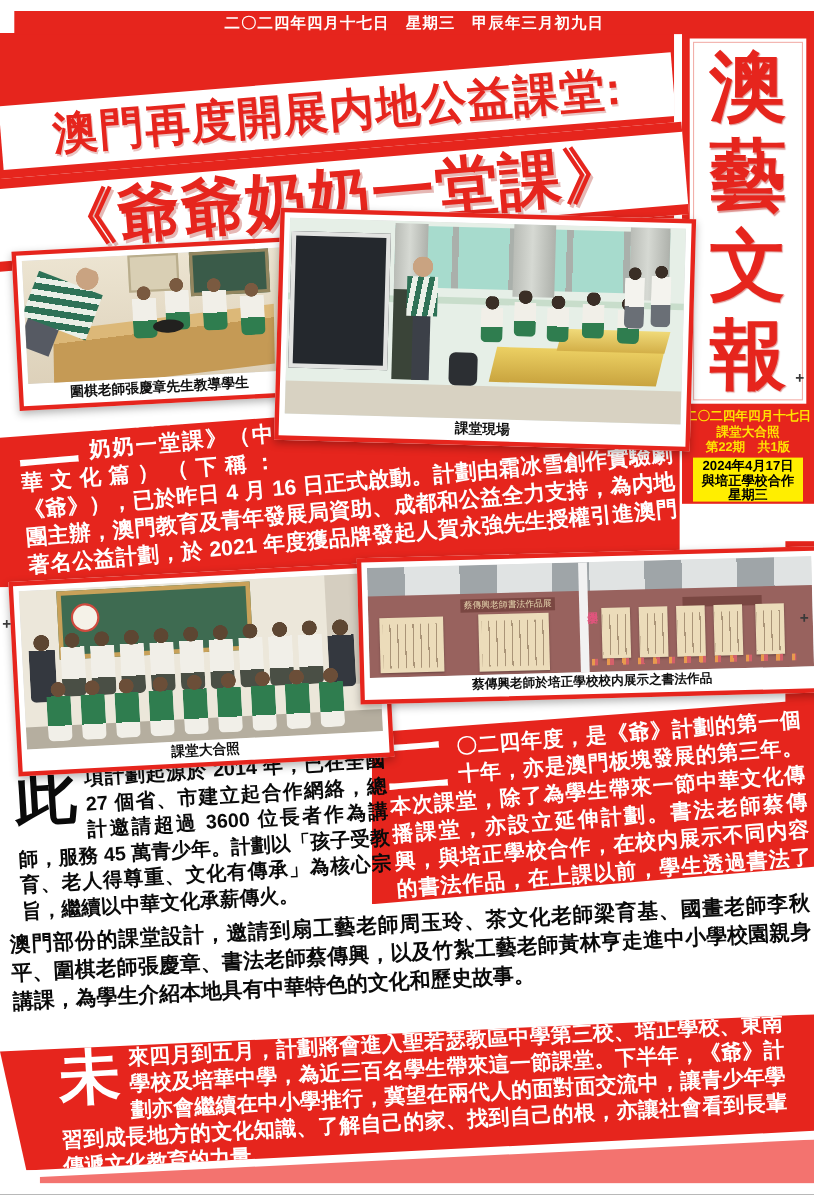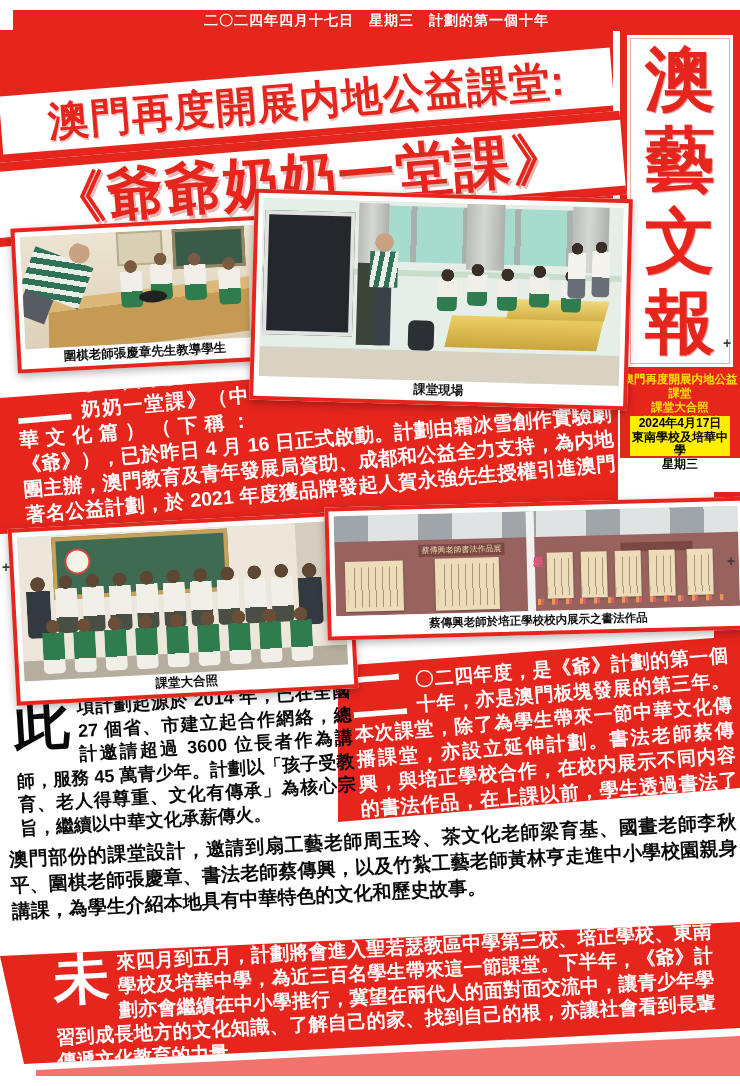"二〇二四年四月十七日 星期三 計劃的第一個十年" span { text: 計劃的第一個十年 -> 甲辰年三月初九日 }
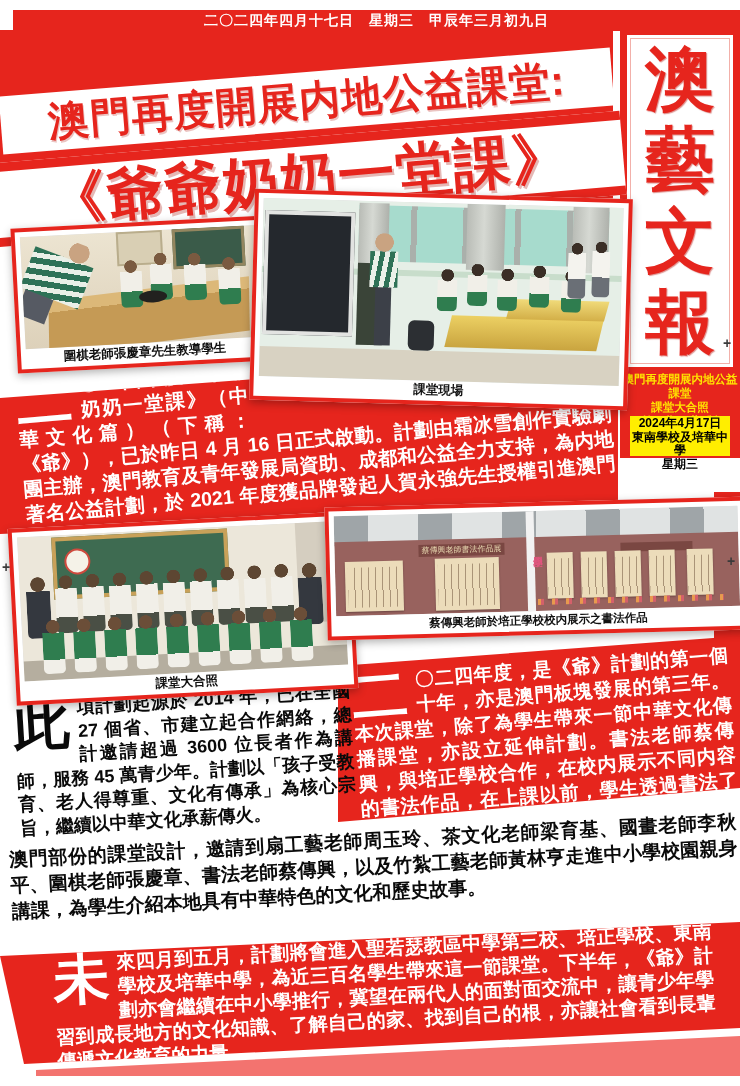"澳門再度開展内地公益課堂" div { text: 澳門再度開展内地公益課堂 -> 二〇二四年四月十七日 }
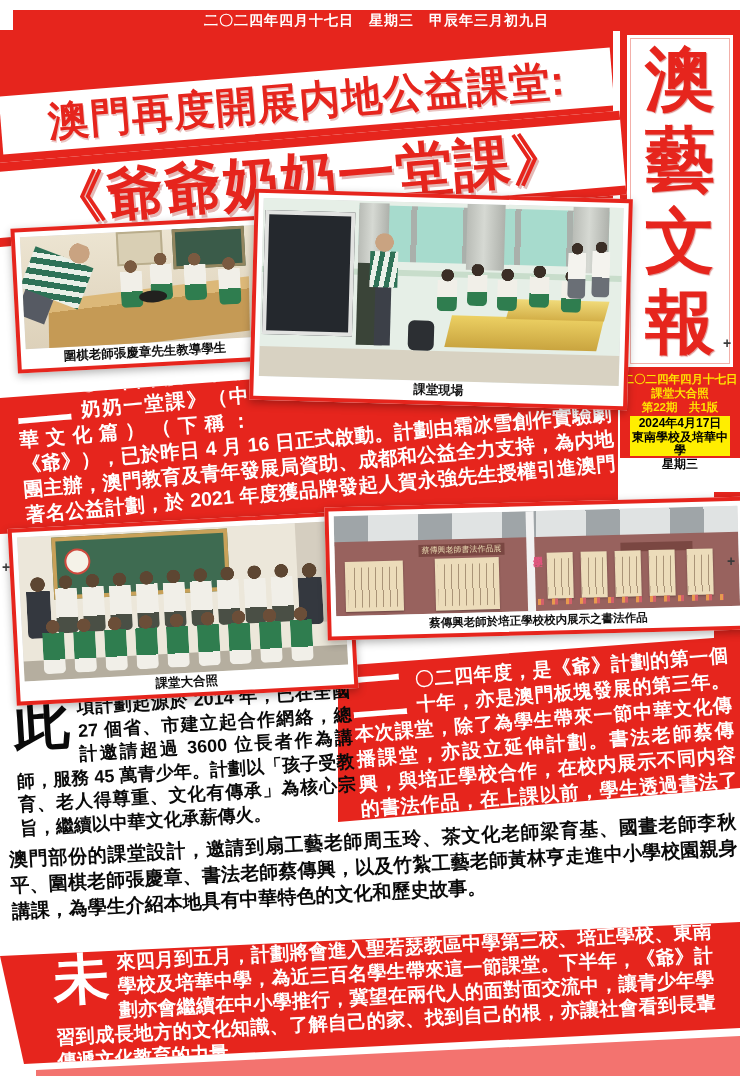"東南學校及培華中學" div { text: 東南學校及培華中學 -> 與培正學校合作 }
